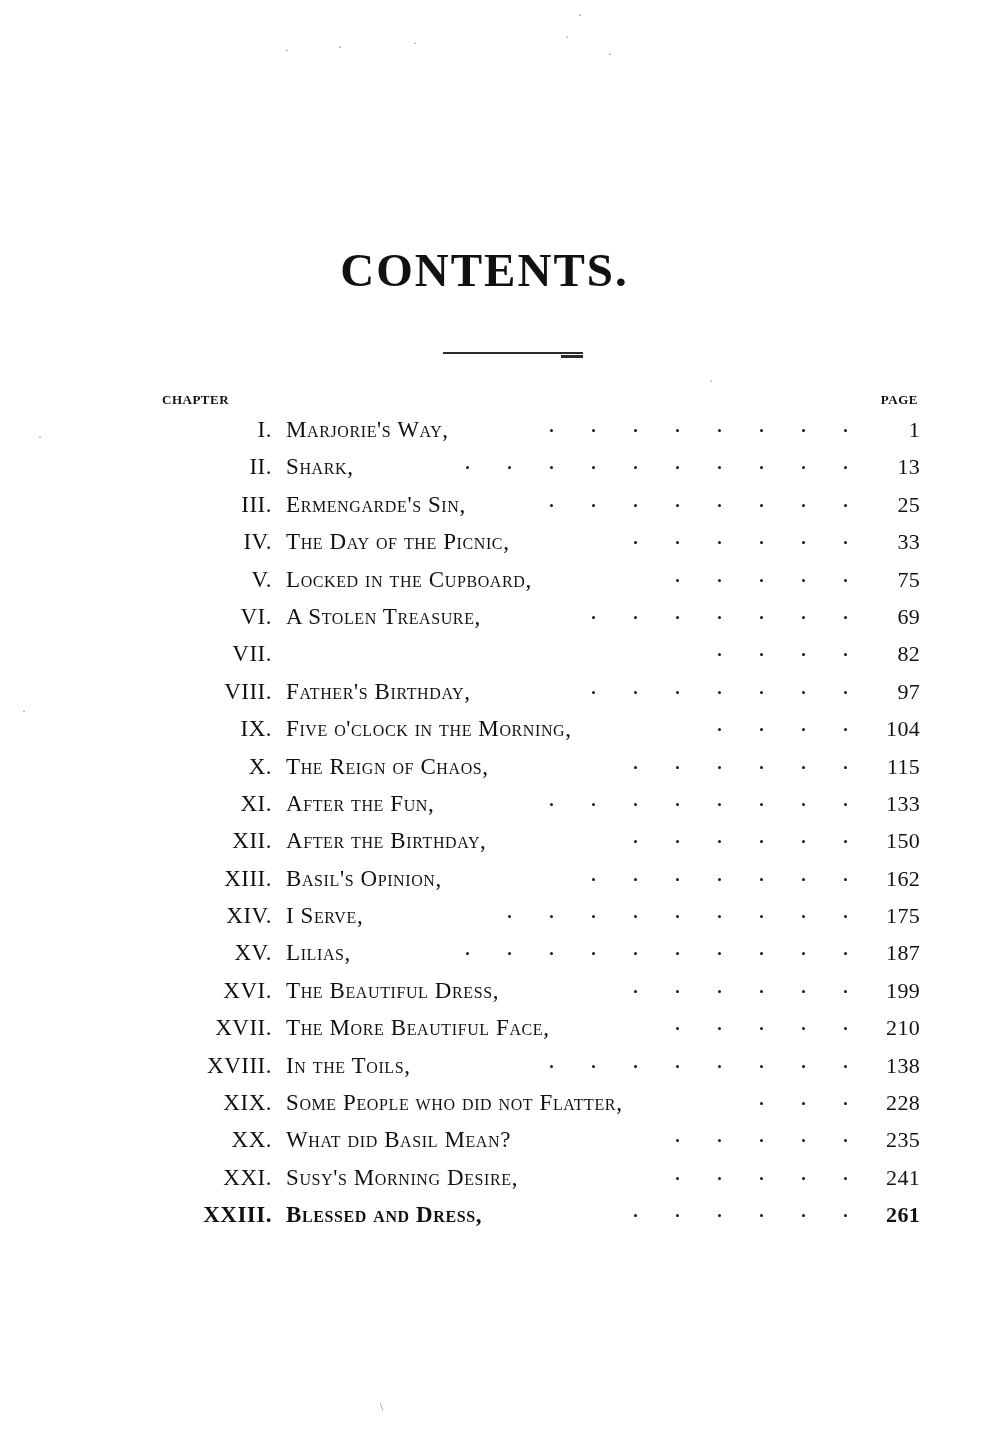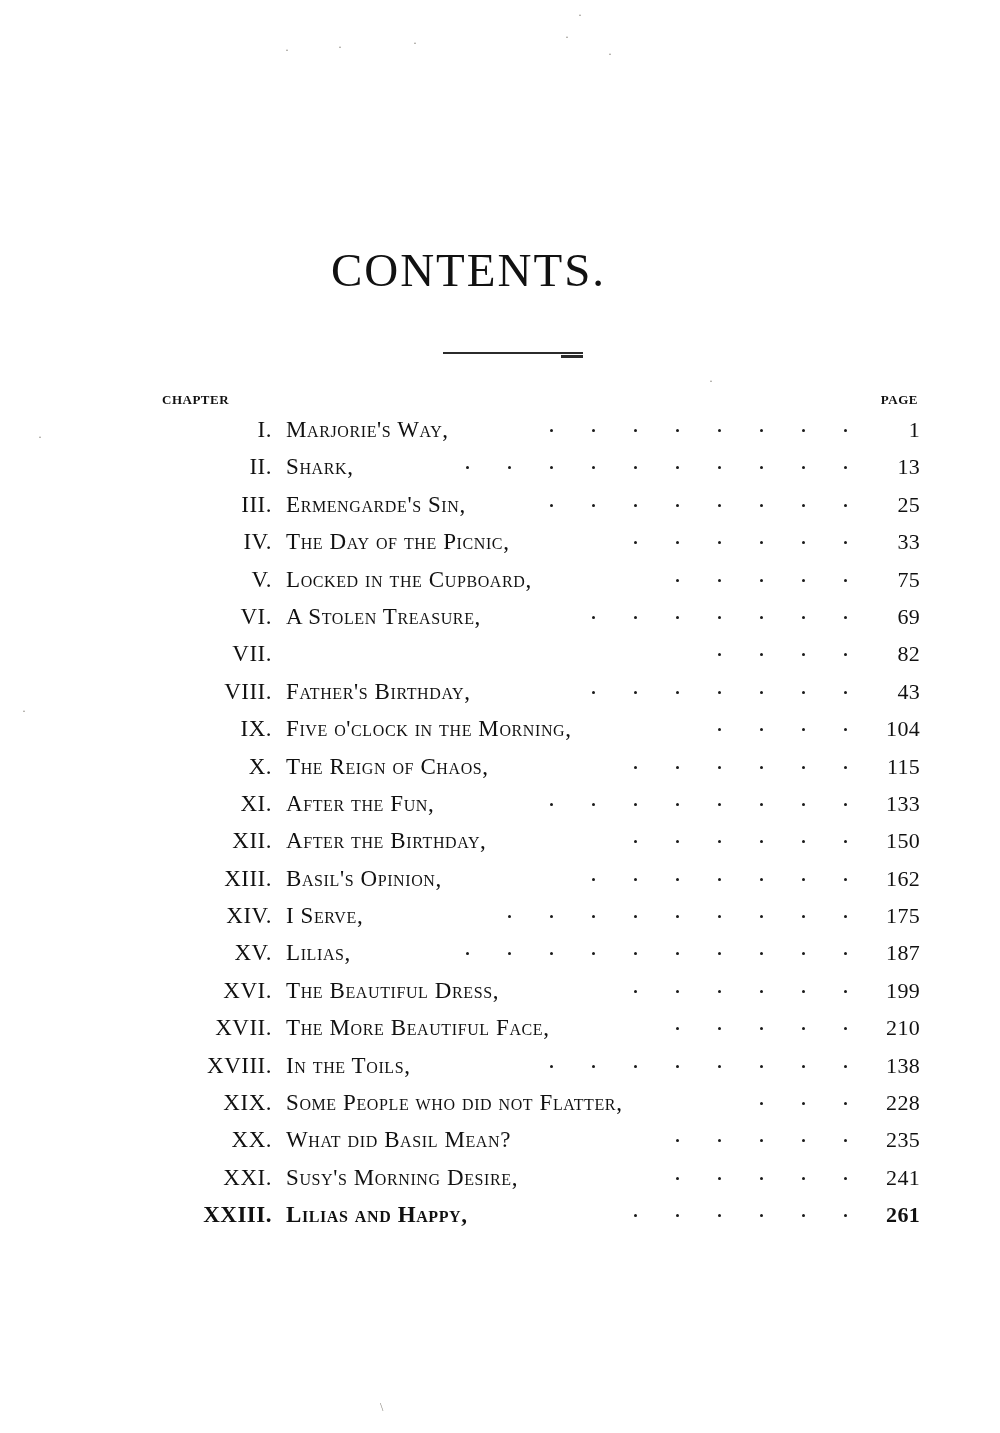"CONTENTS." .title { font-weight: 400 -> 700; left: 0 -> 16px }
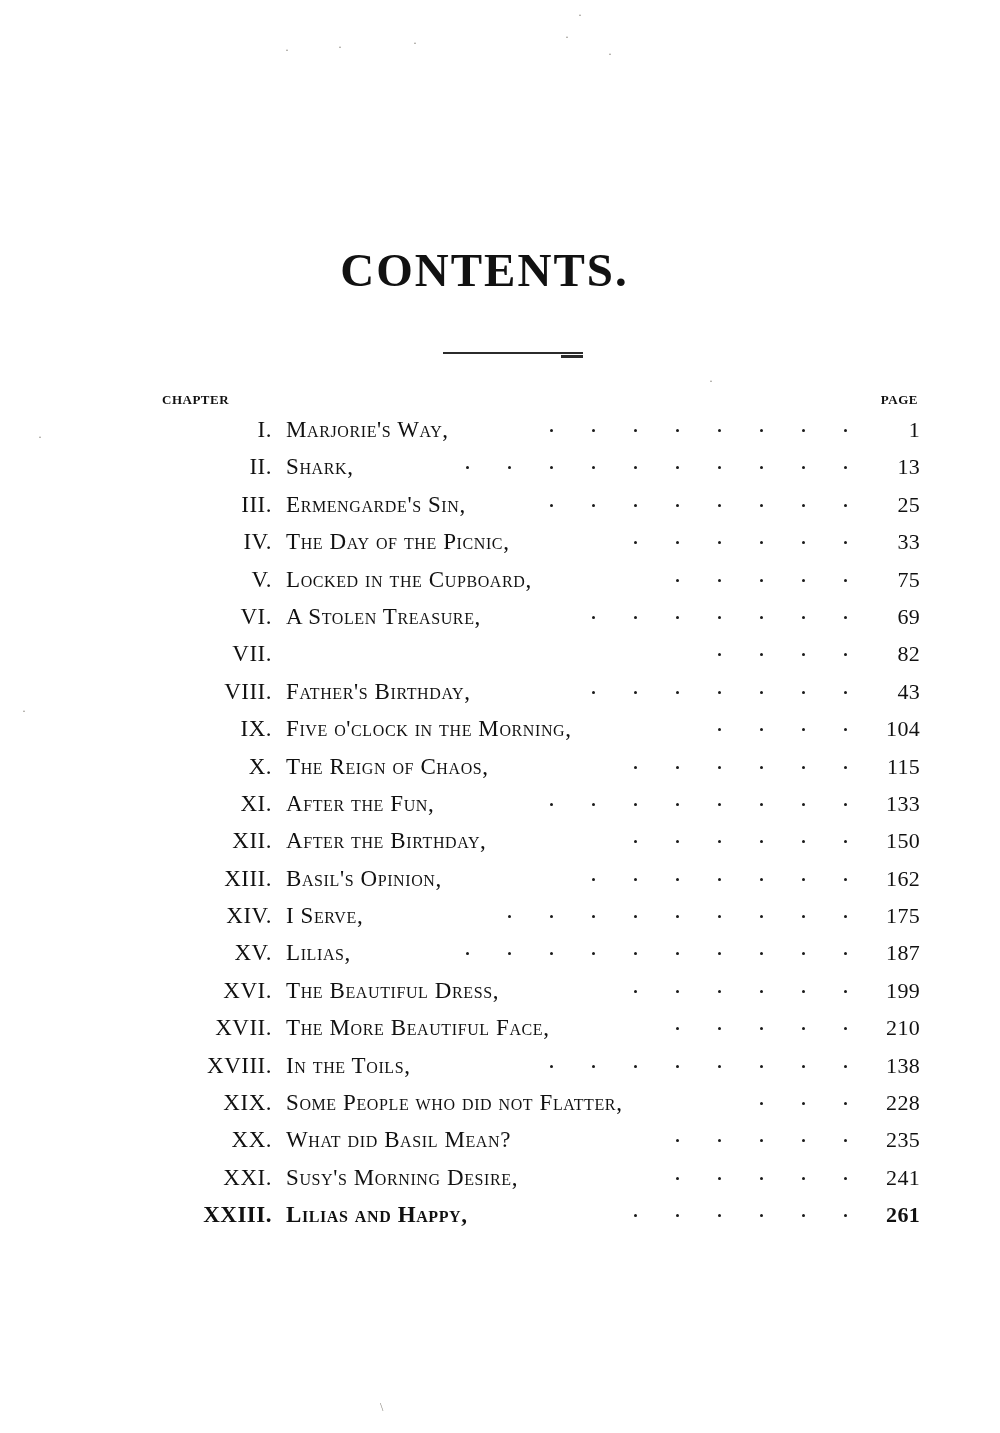"43" div.pg { text: 43 -> 97 }
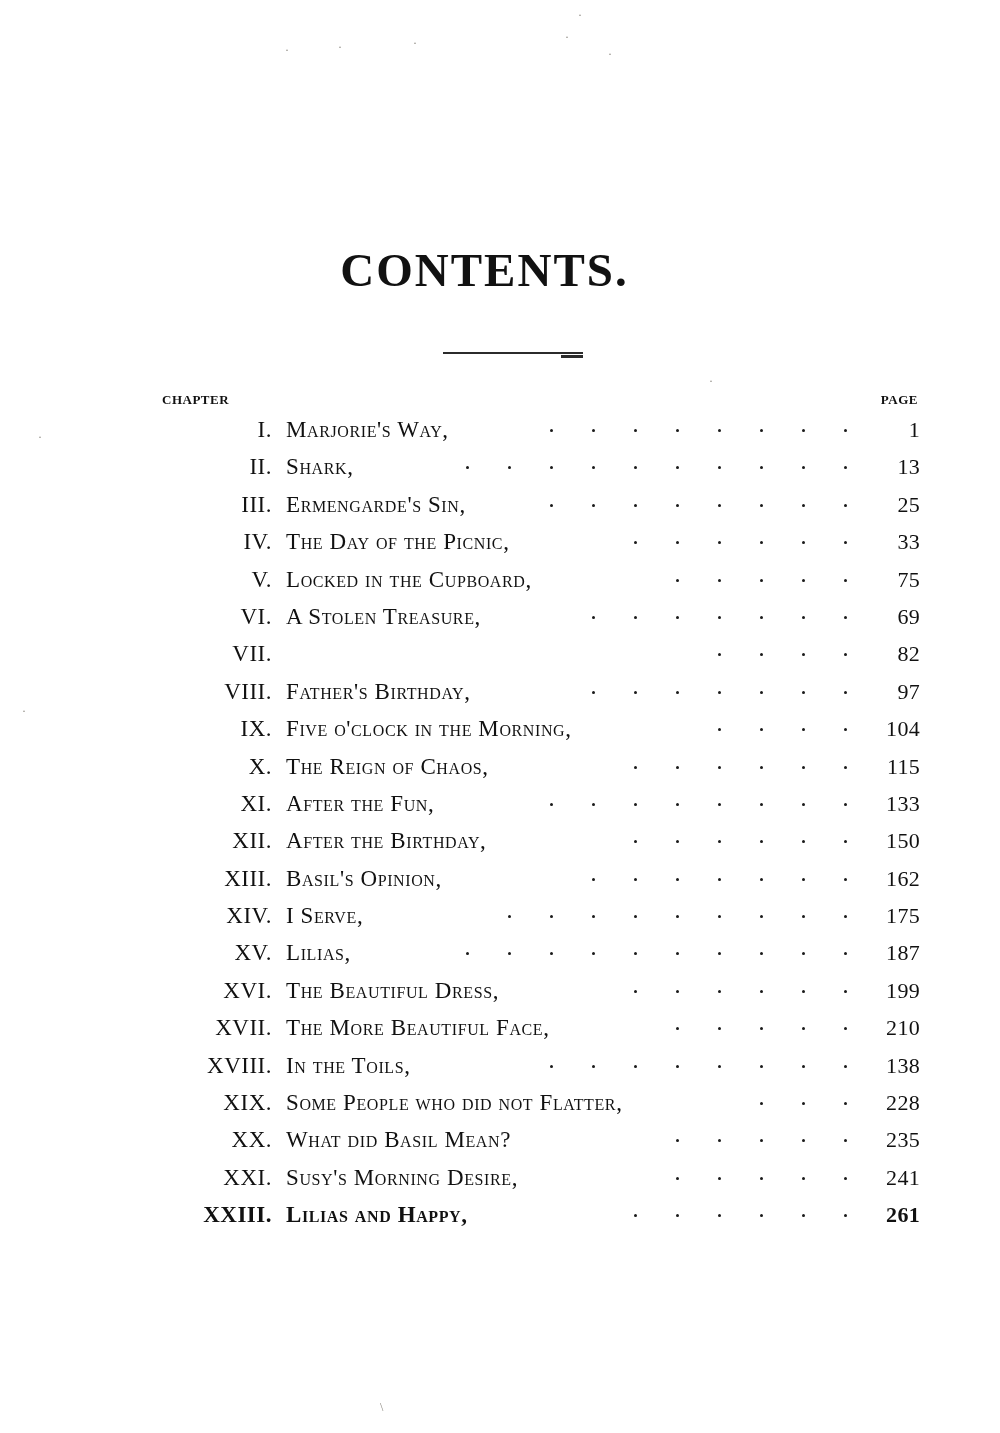"Lilias and Happy," div.title-cell { text: Lilias and Happy -> Blessed and Dress }
